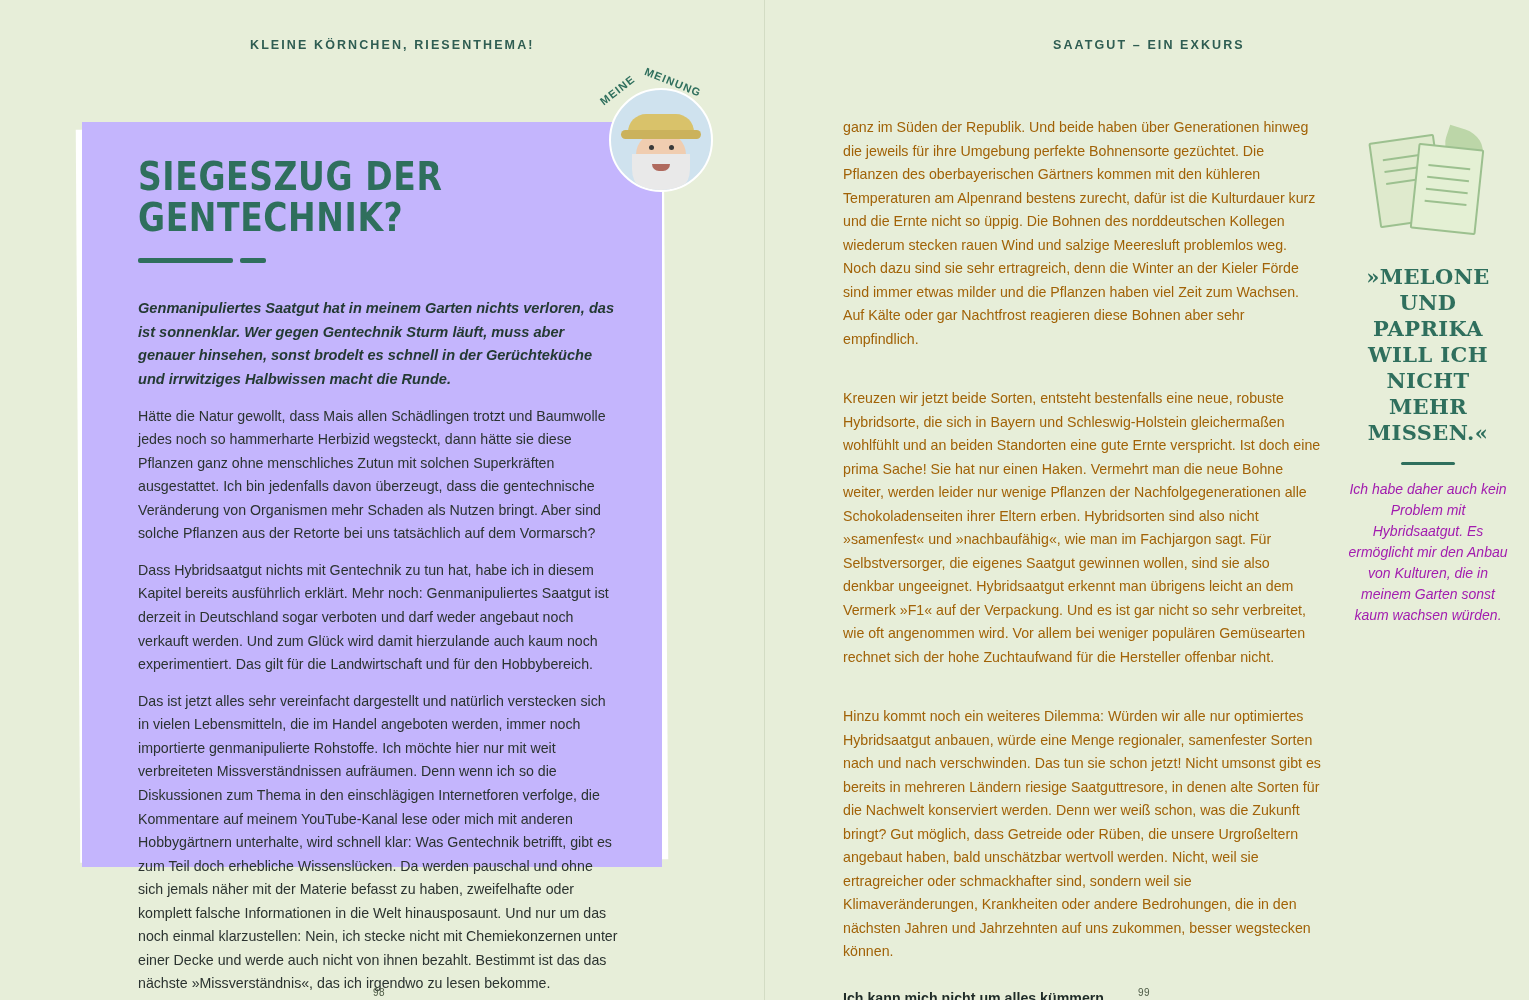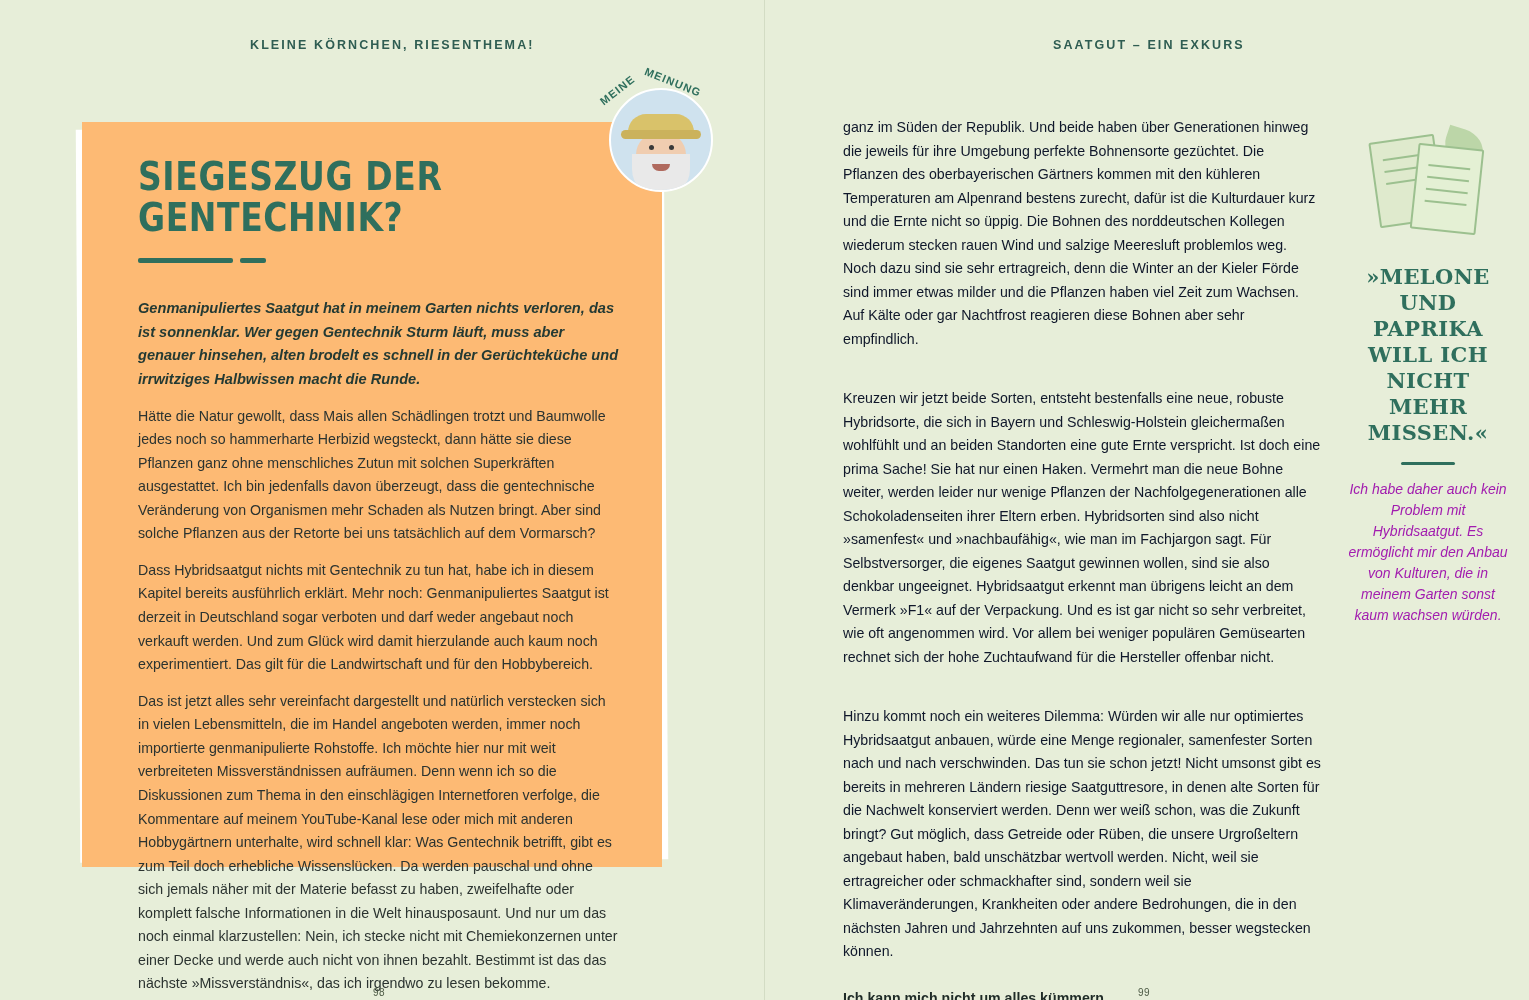"ganz im Süden der Republik." .rightcol p { color: #0f172a -> #a16207 }
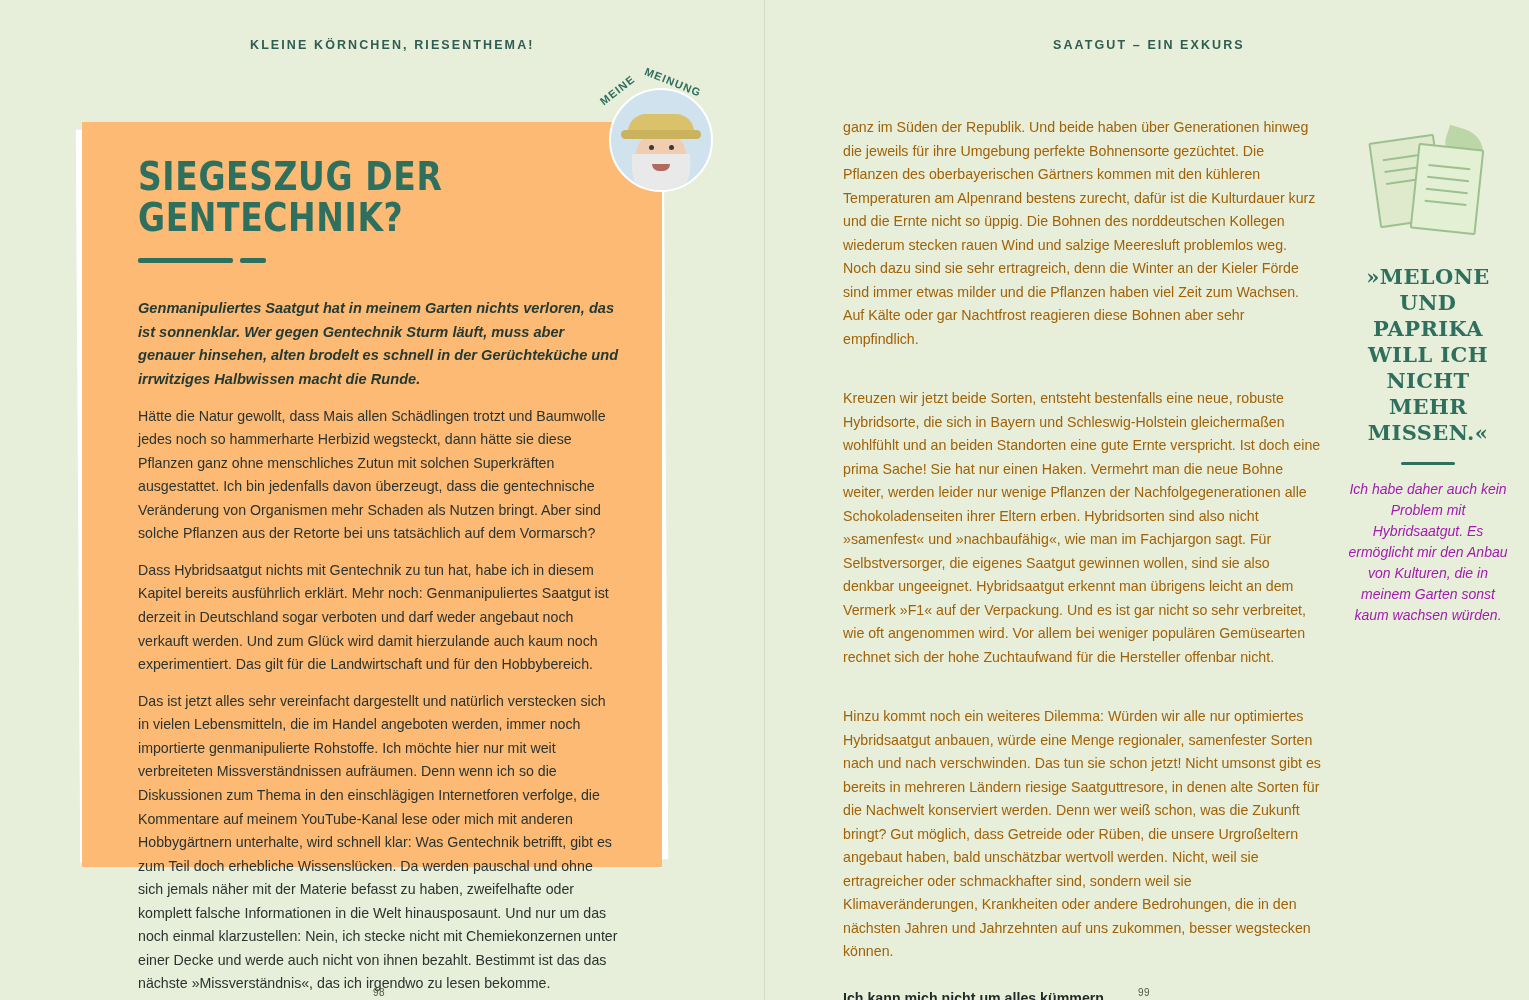"SIEGESZUG DER GENTECHNIK?" .card { background: #fdba74 -> #c4b5fd }
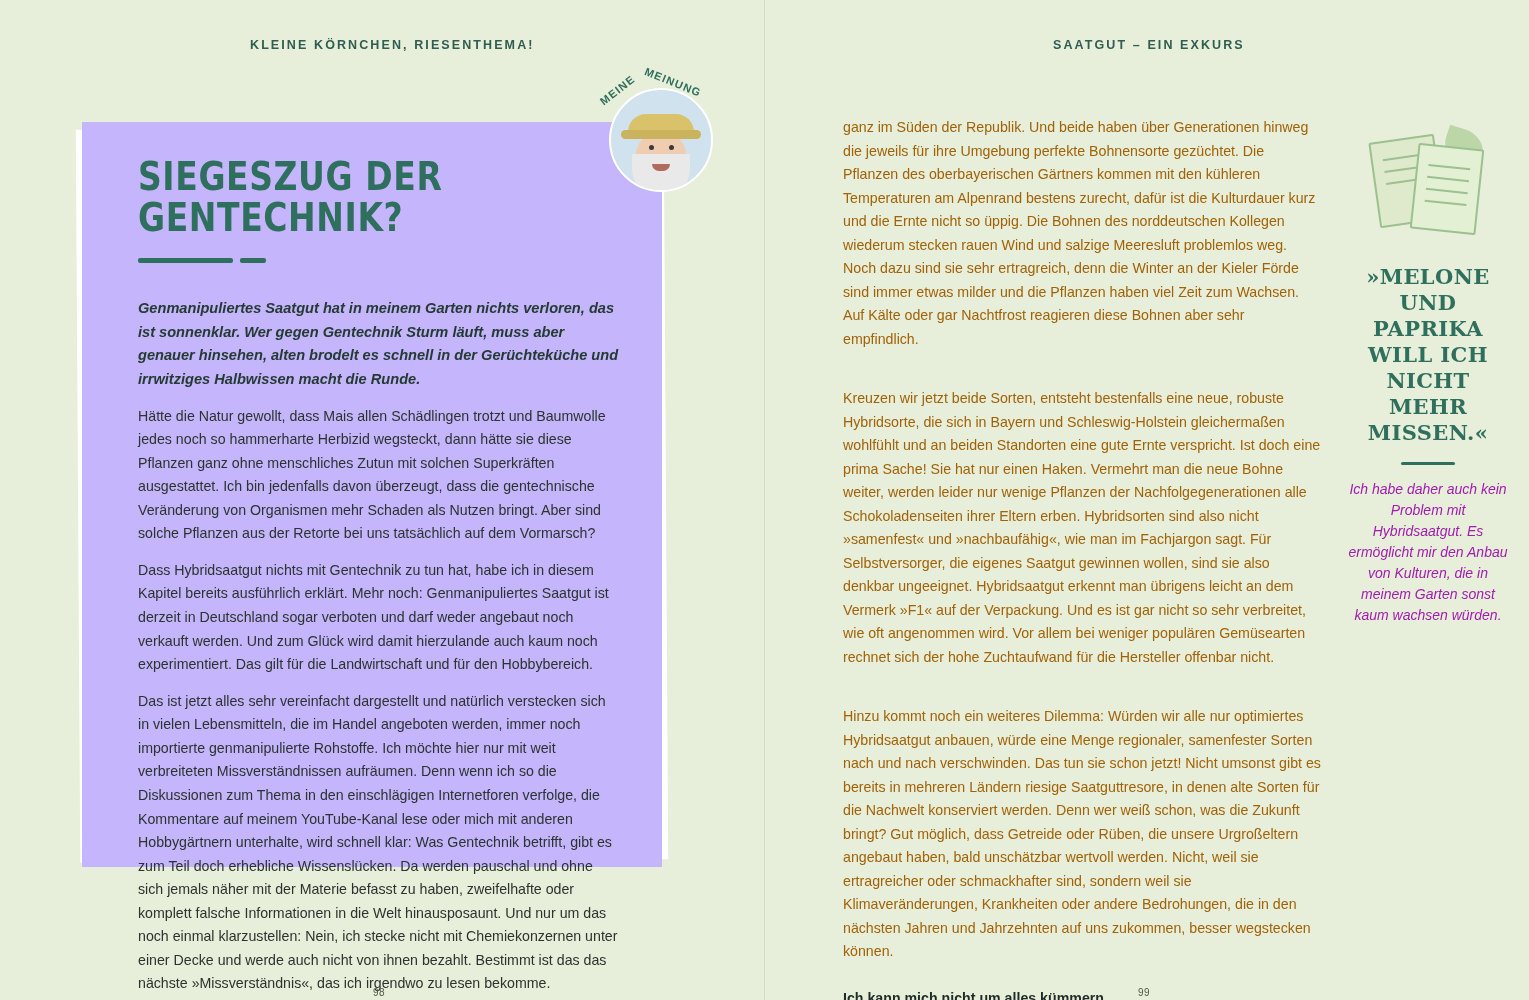"Genmanipuliertes Saatgut hat in meinem" p.lead { text: alten -> sonst }
